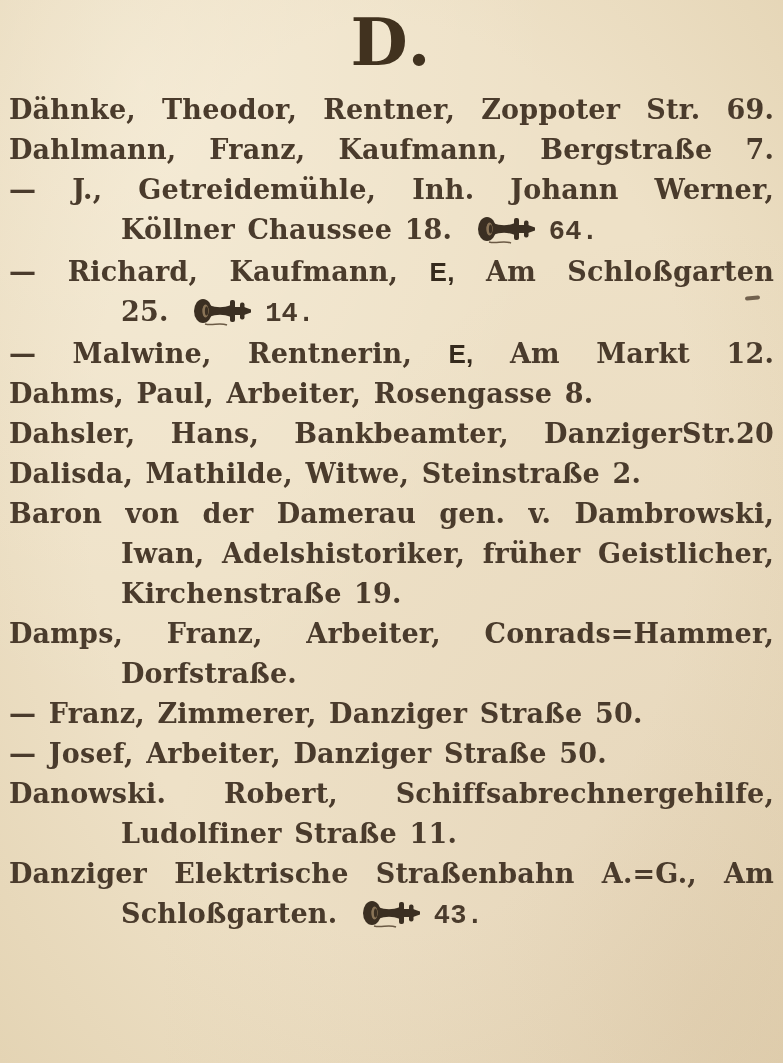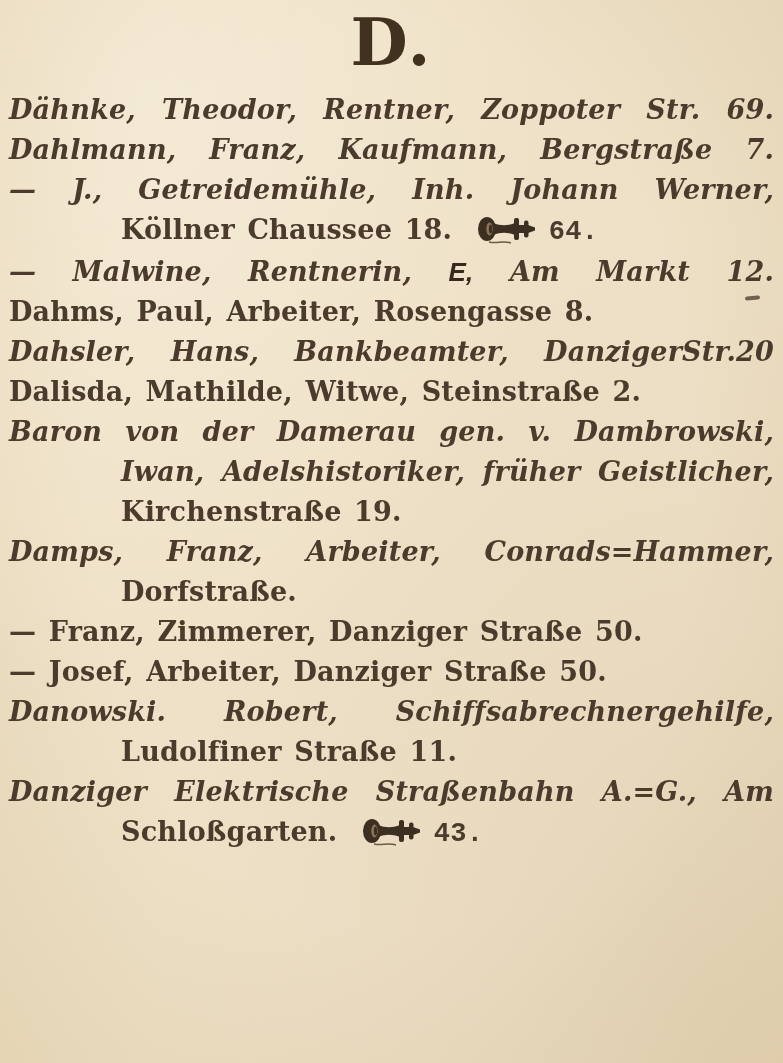"Dähnke, Theodor, Rentner, Zoppoter Str." .line.justify { font-style: italic -> none }
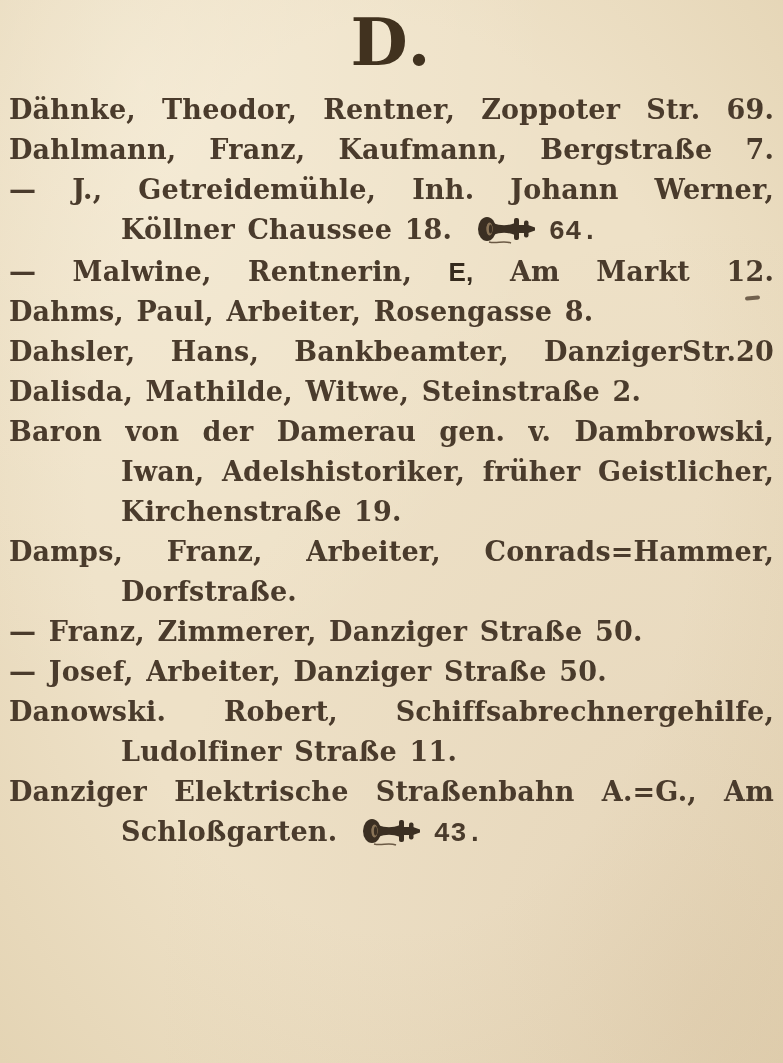"— Richard, Kaufmann, E, Am" div.line { html: none -> <div><span>— Richard, Kaufmann,</span> <span>E,</span> <span>Am Schloßgarten</span></div> }
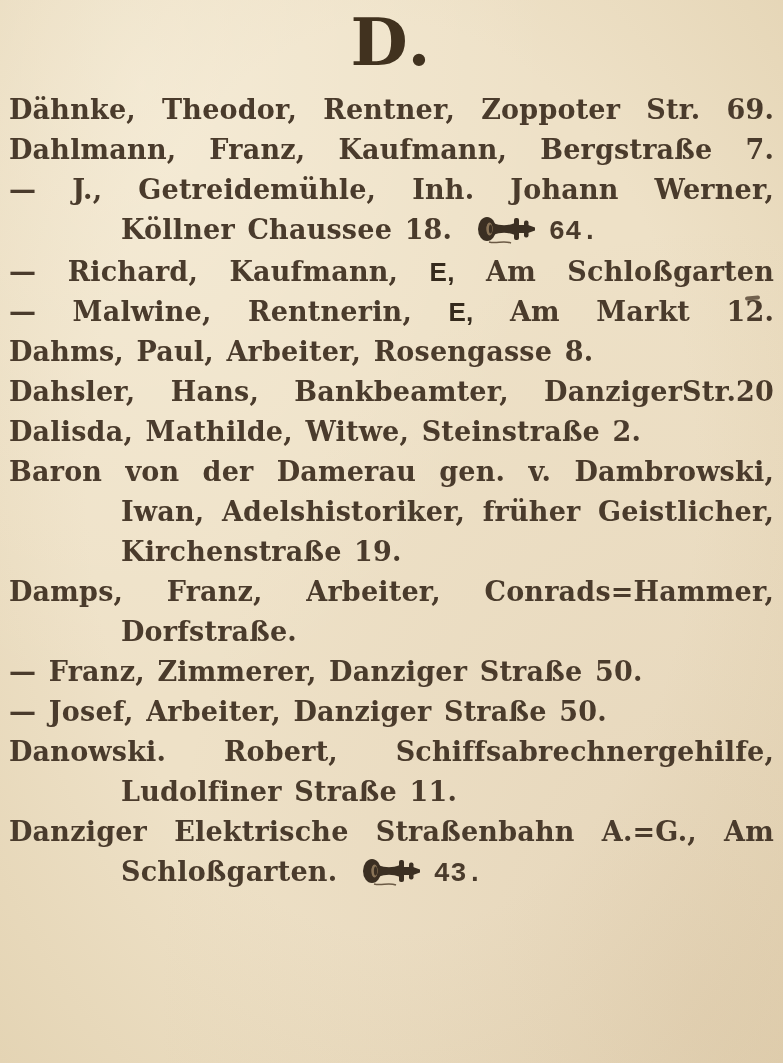"25. 14." div.line { html: none -> <div><span>25.</span> <span><span><svg> <ellipse></ellipse> <ellipse></ellipse> <ellipse></ellipse> <path></path> <rect></rect> <rect></rect> <rect></rect> <path></path> <path></path> </svg></span><span>14.</span></span></div> }
